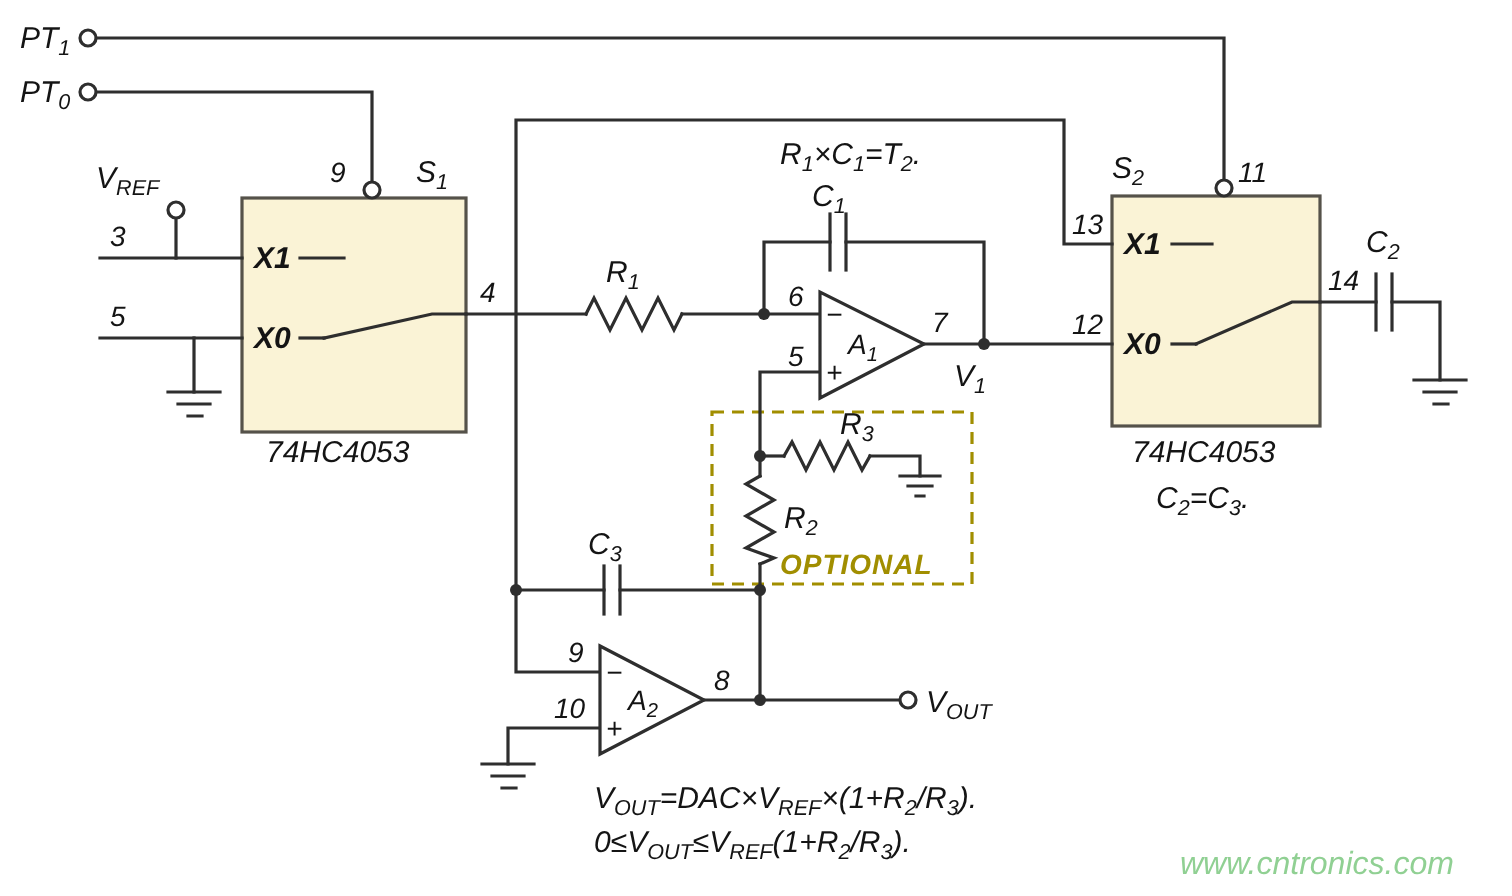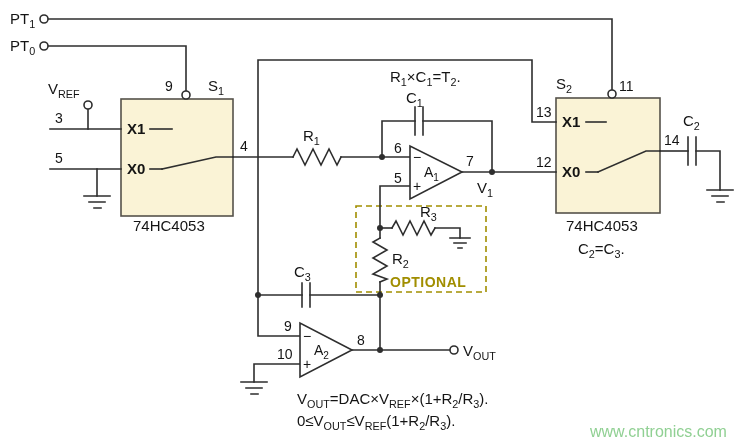"PT1" .stage { font-style: none -> italic }
